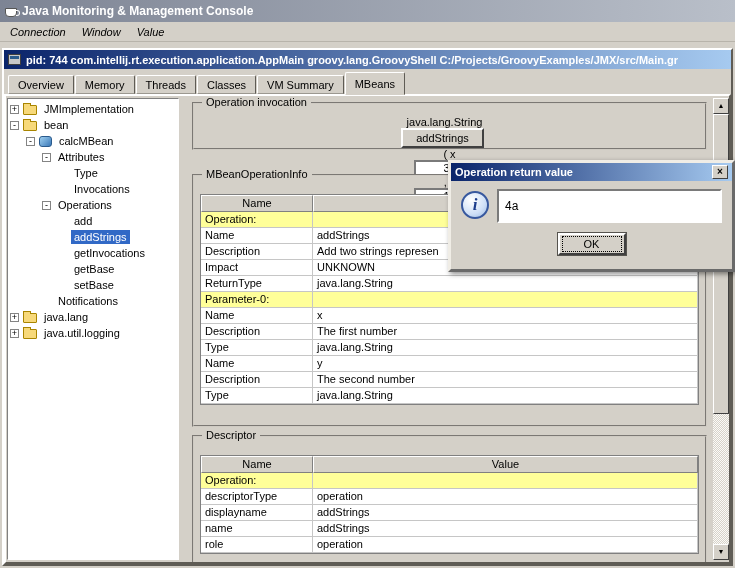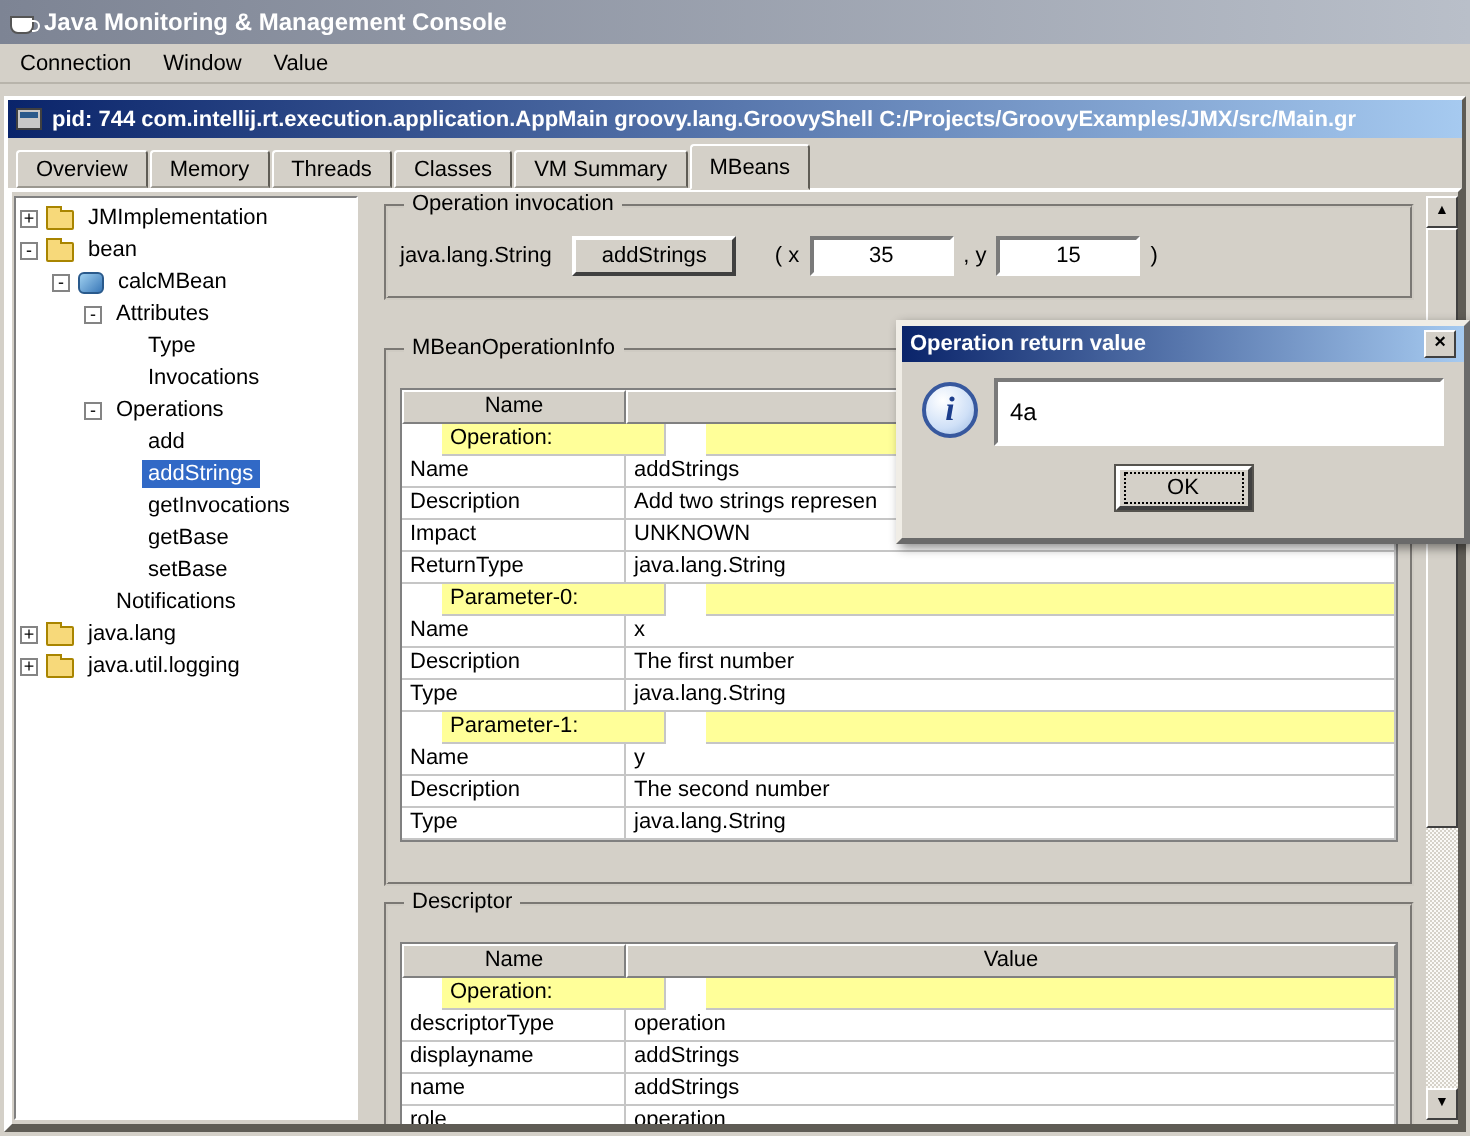"Connection" .menu-item { font-style: none -> italic }
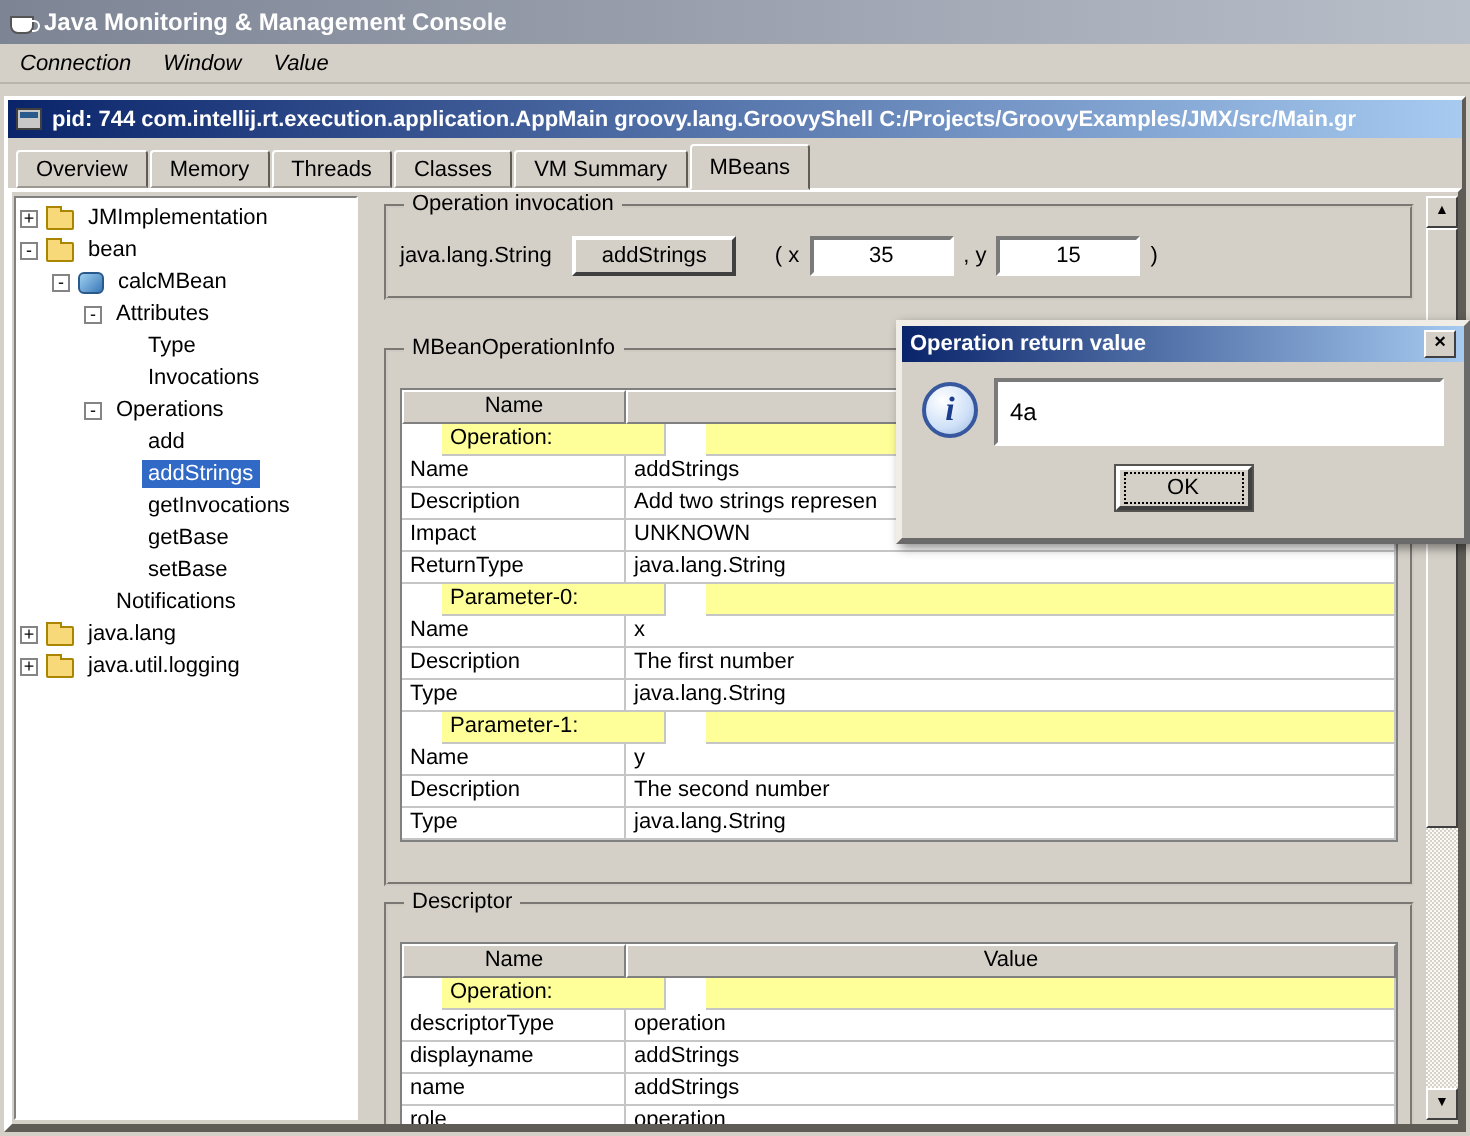"Operation invocation" .gb1 { flex-direction: none -> column }
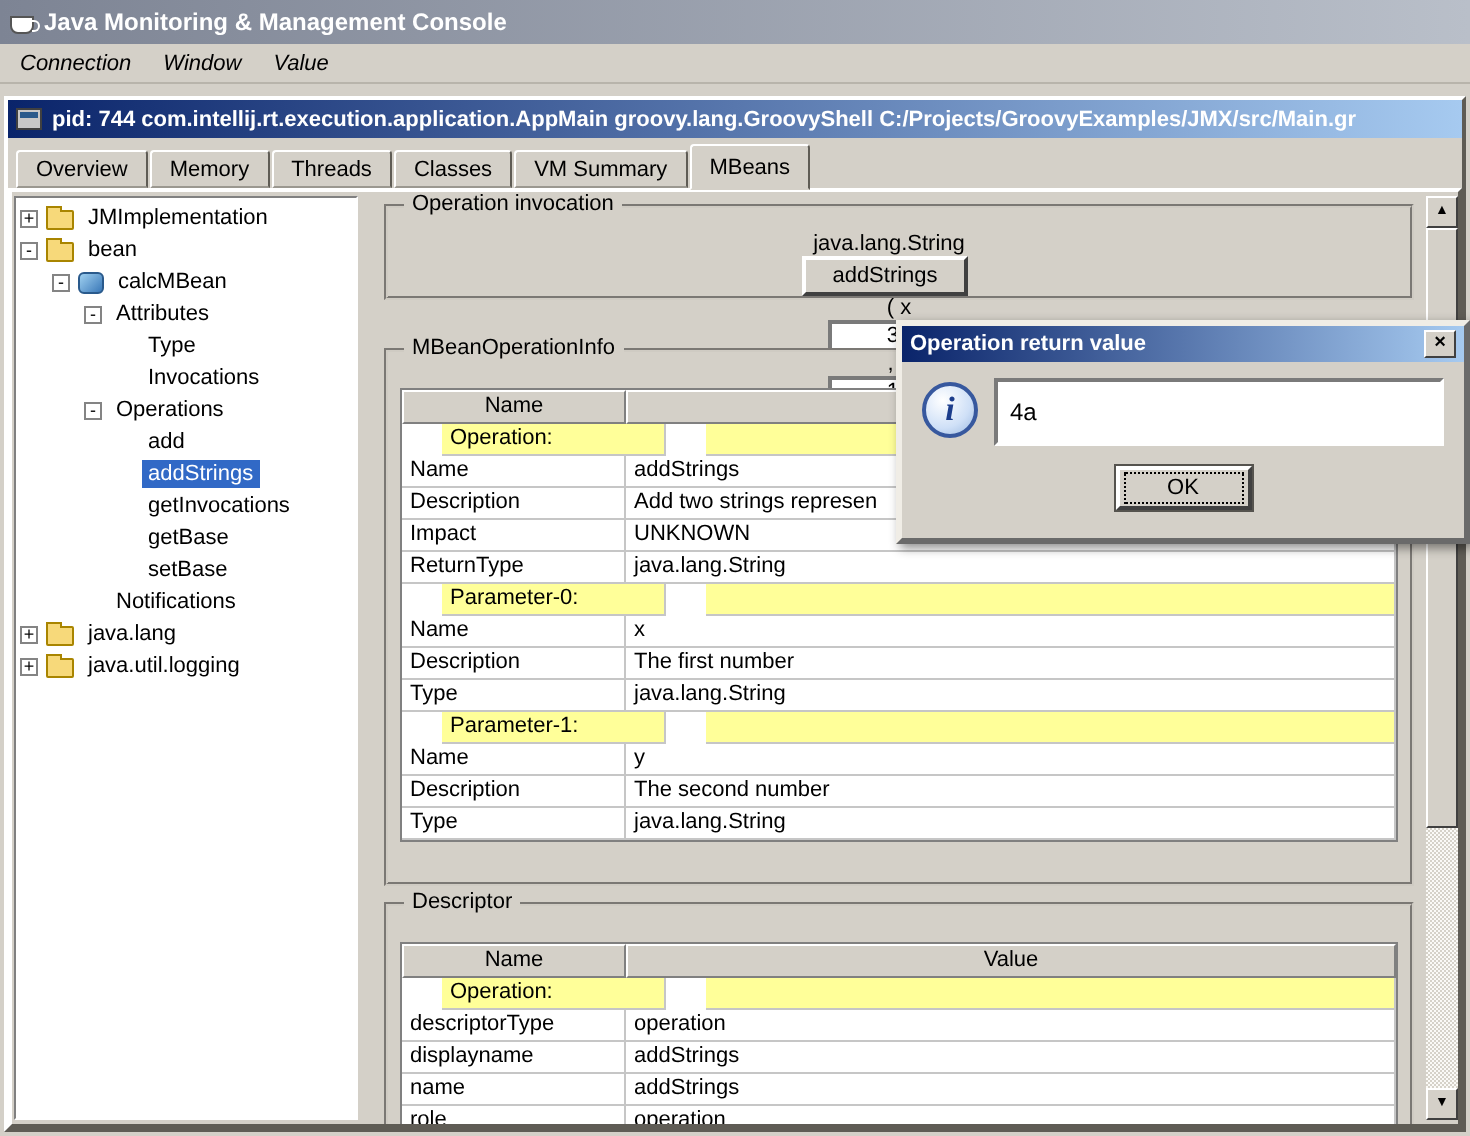"Operation:" .trow.hl .tcell { margin-left: 20px -> none }
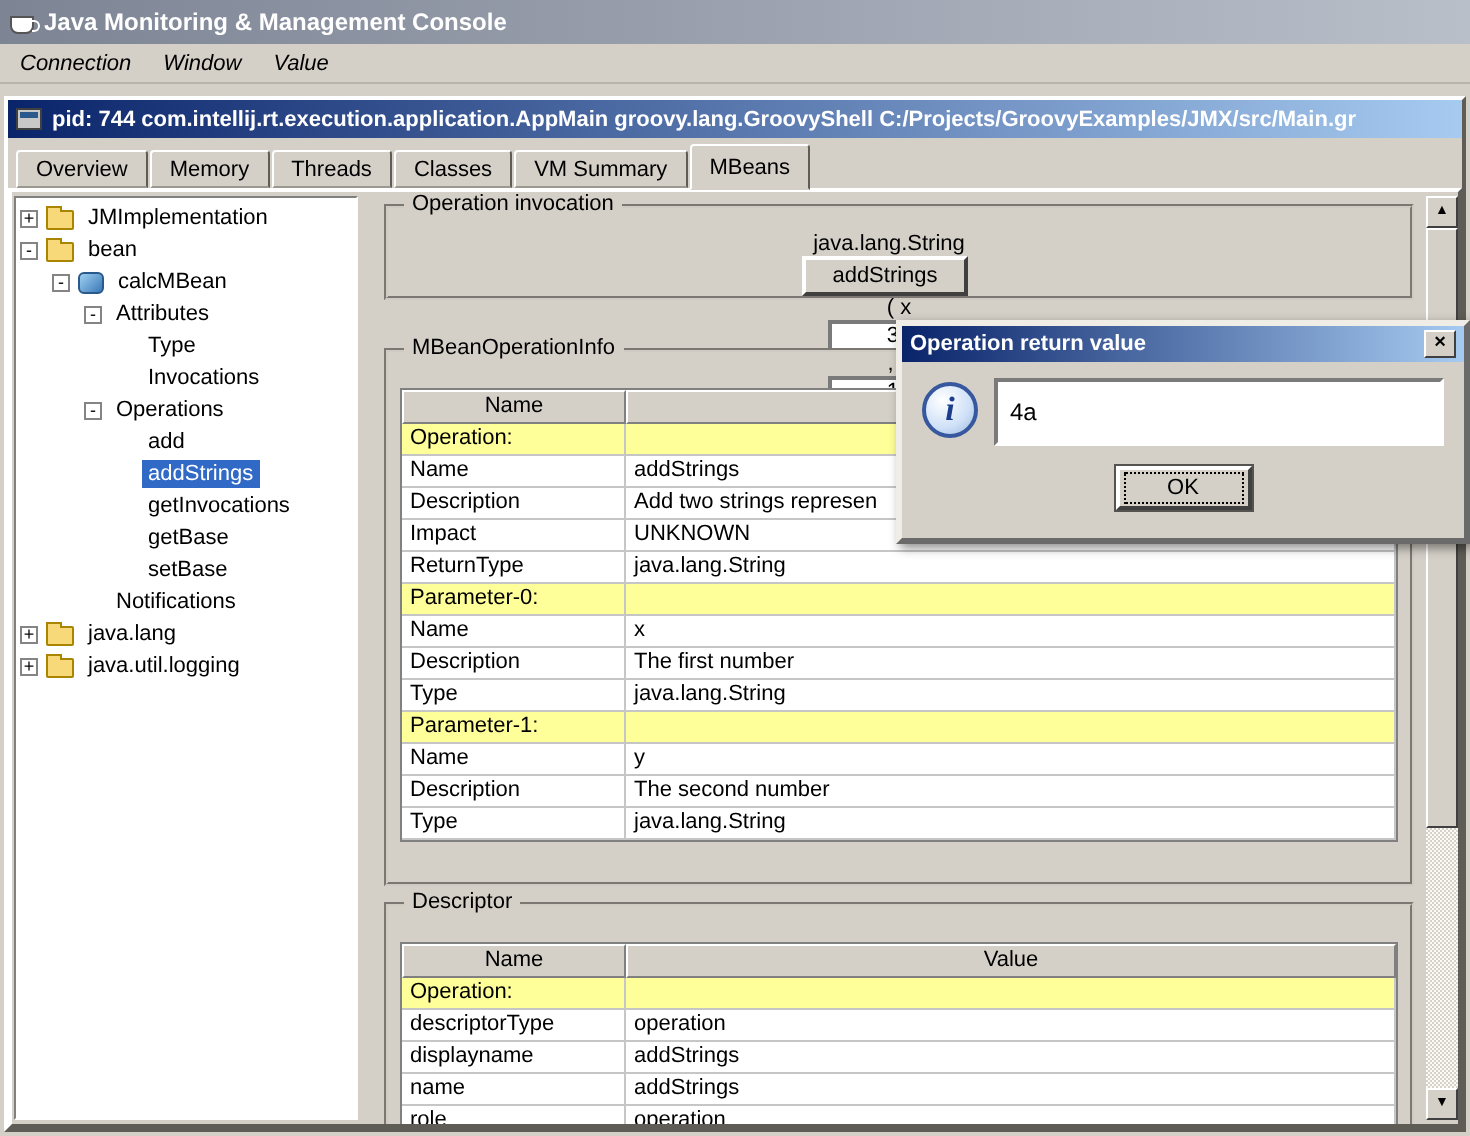"Parameter-1:" div.trow { html: <div> <div>Parameter-1:</div> <div></div> </div> -> none }
